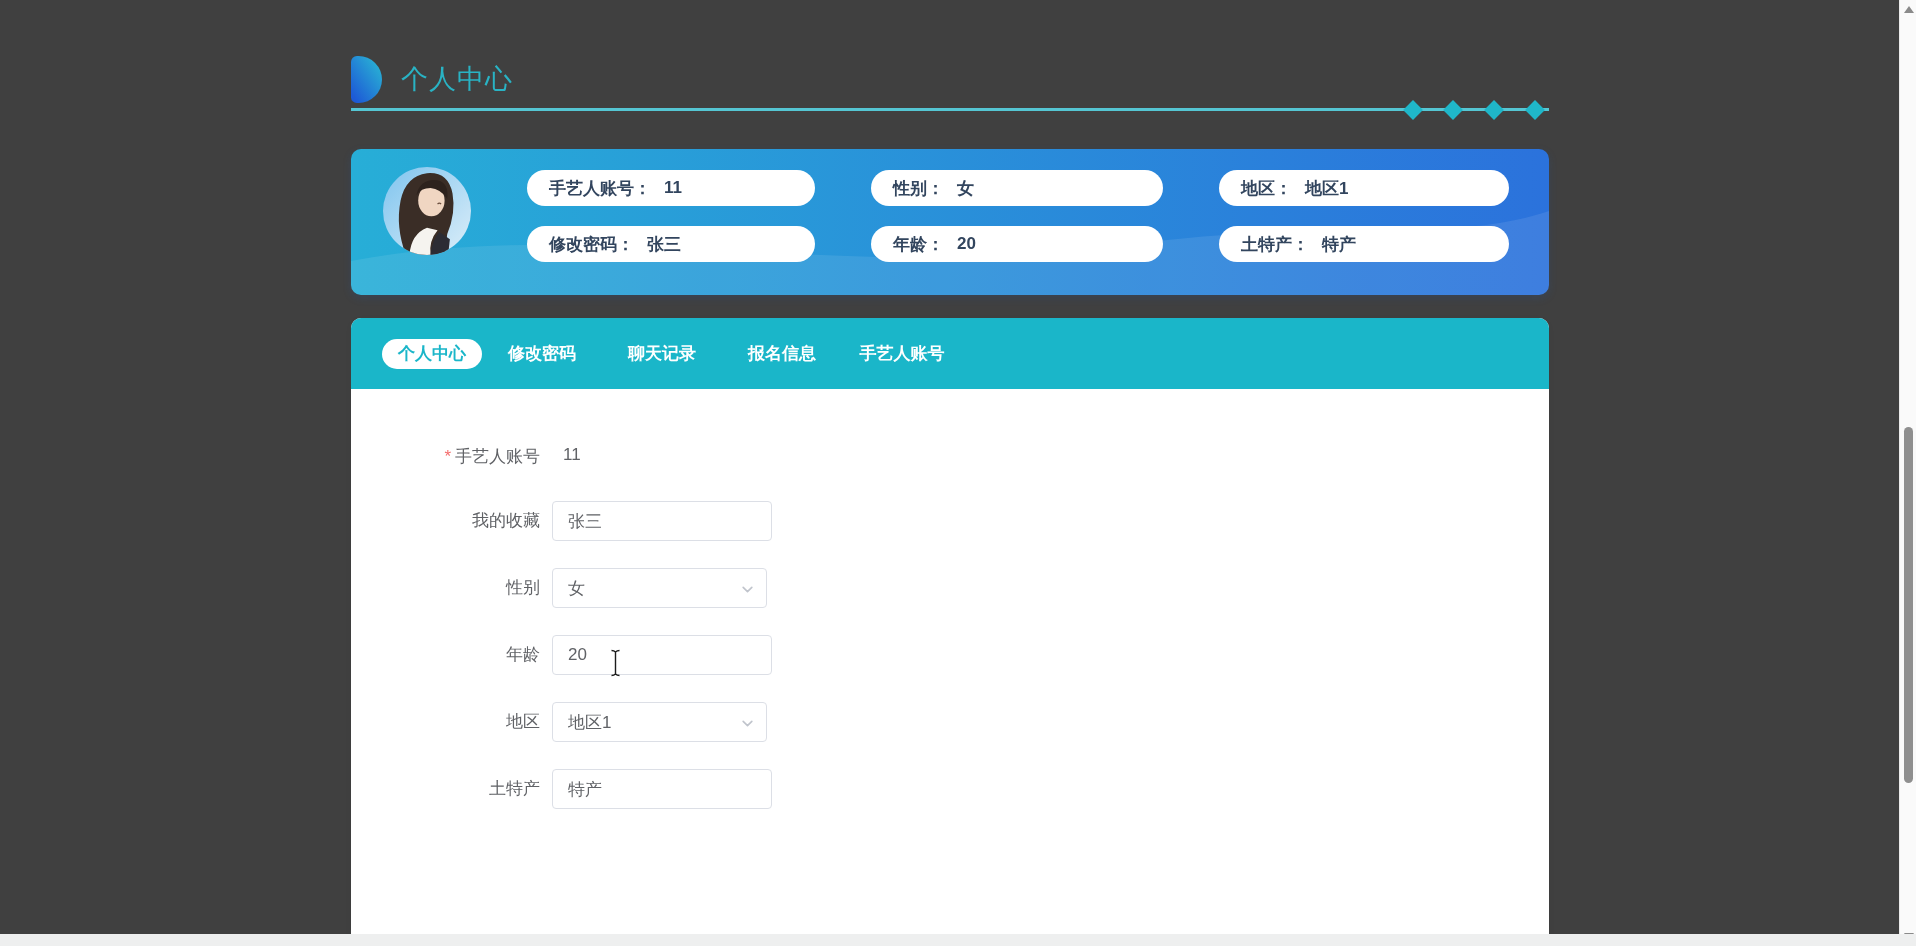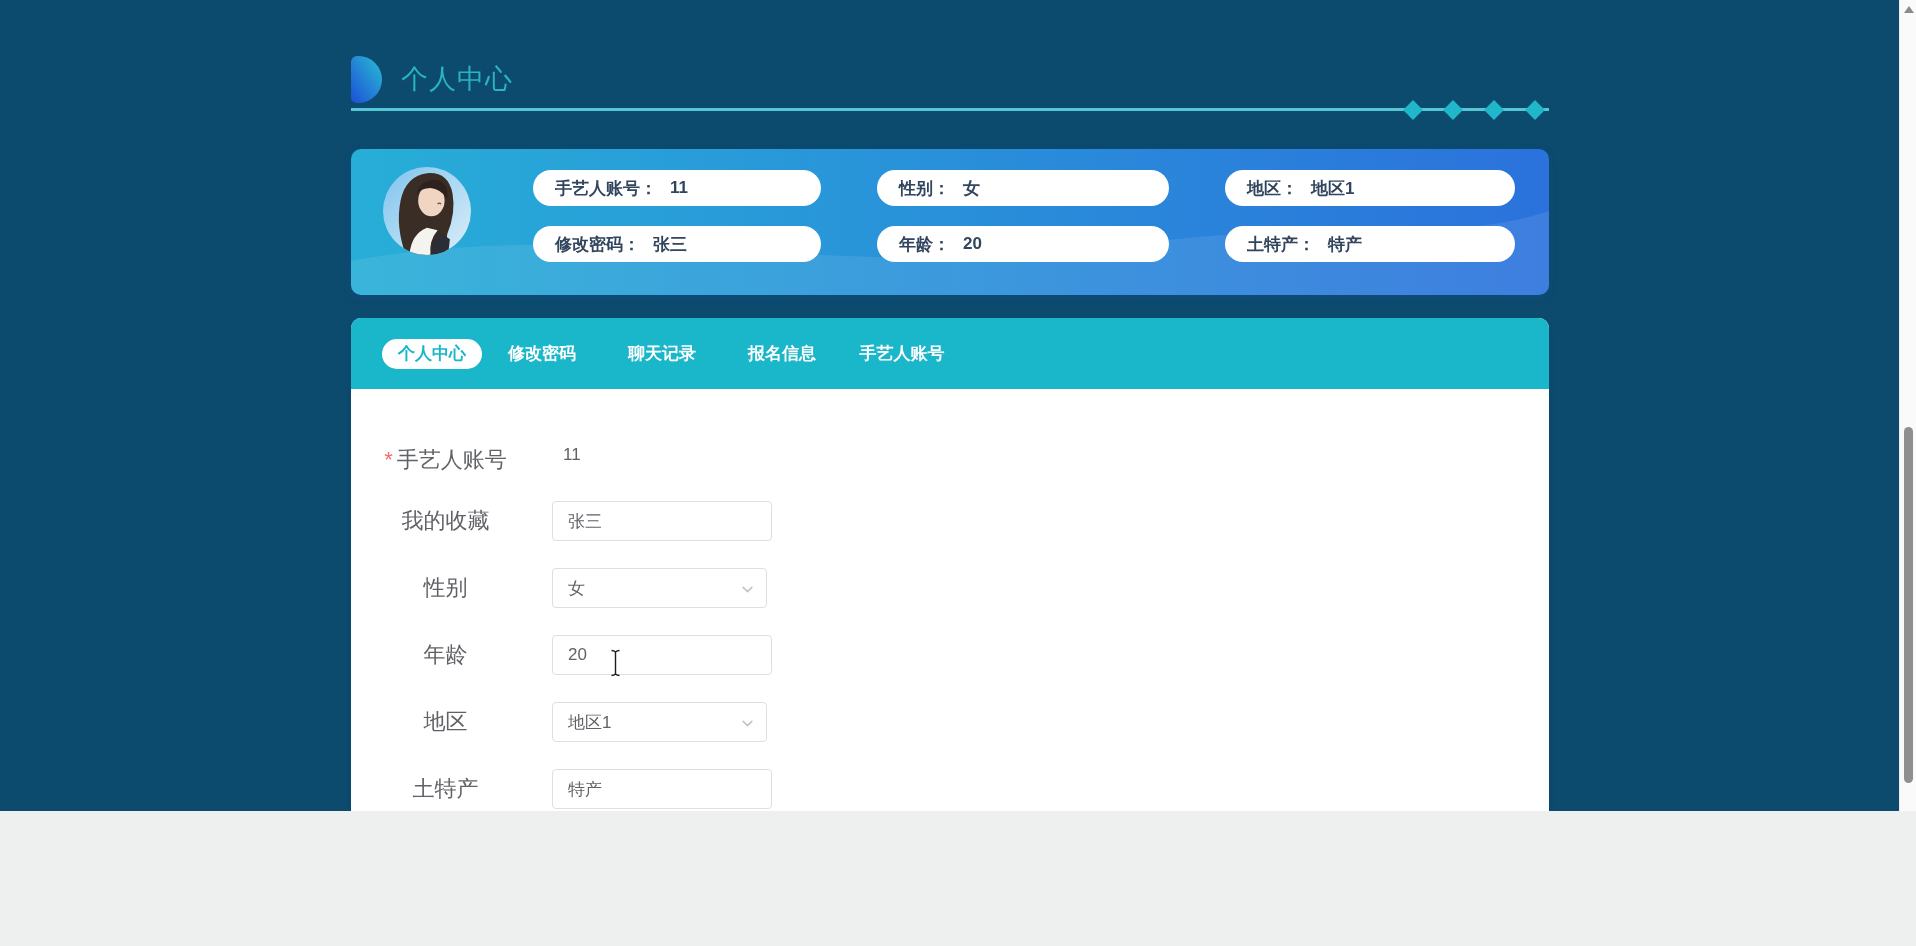"个人中心" .page { background: #0c4a6e -> #404040; height: 811px -> 934px }
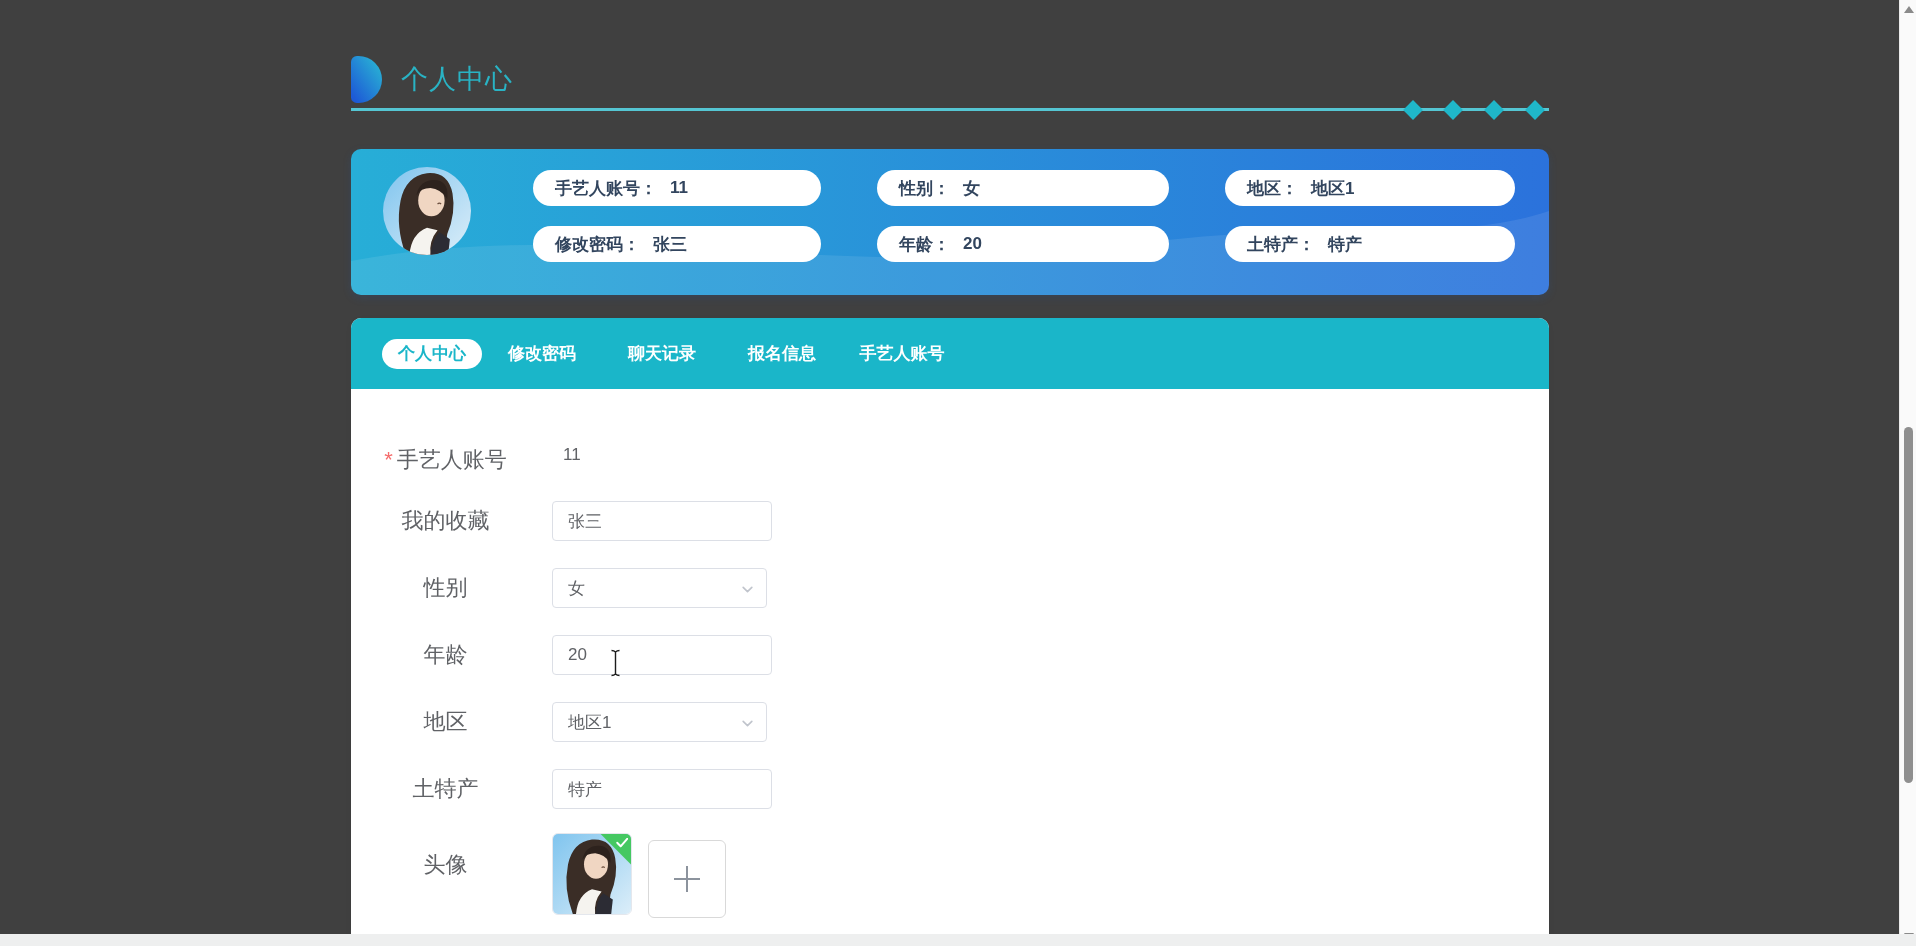"手艺人账号：" .pill-grid { left: 182px -> 176px }
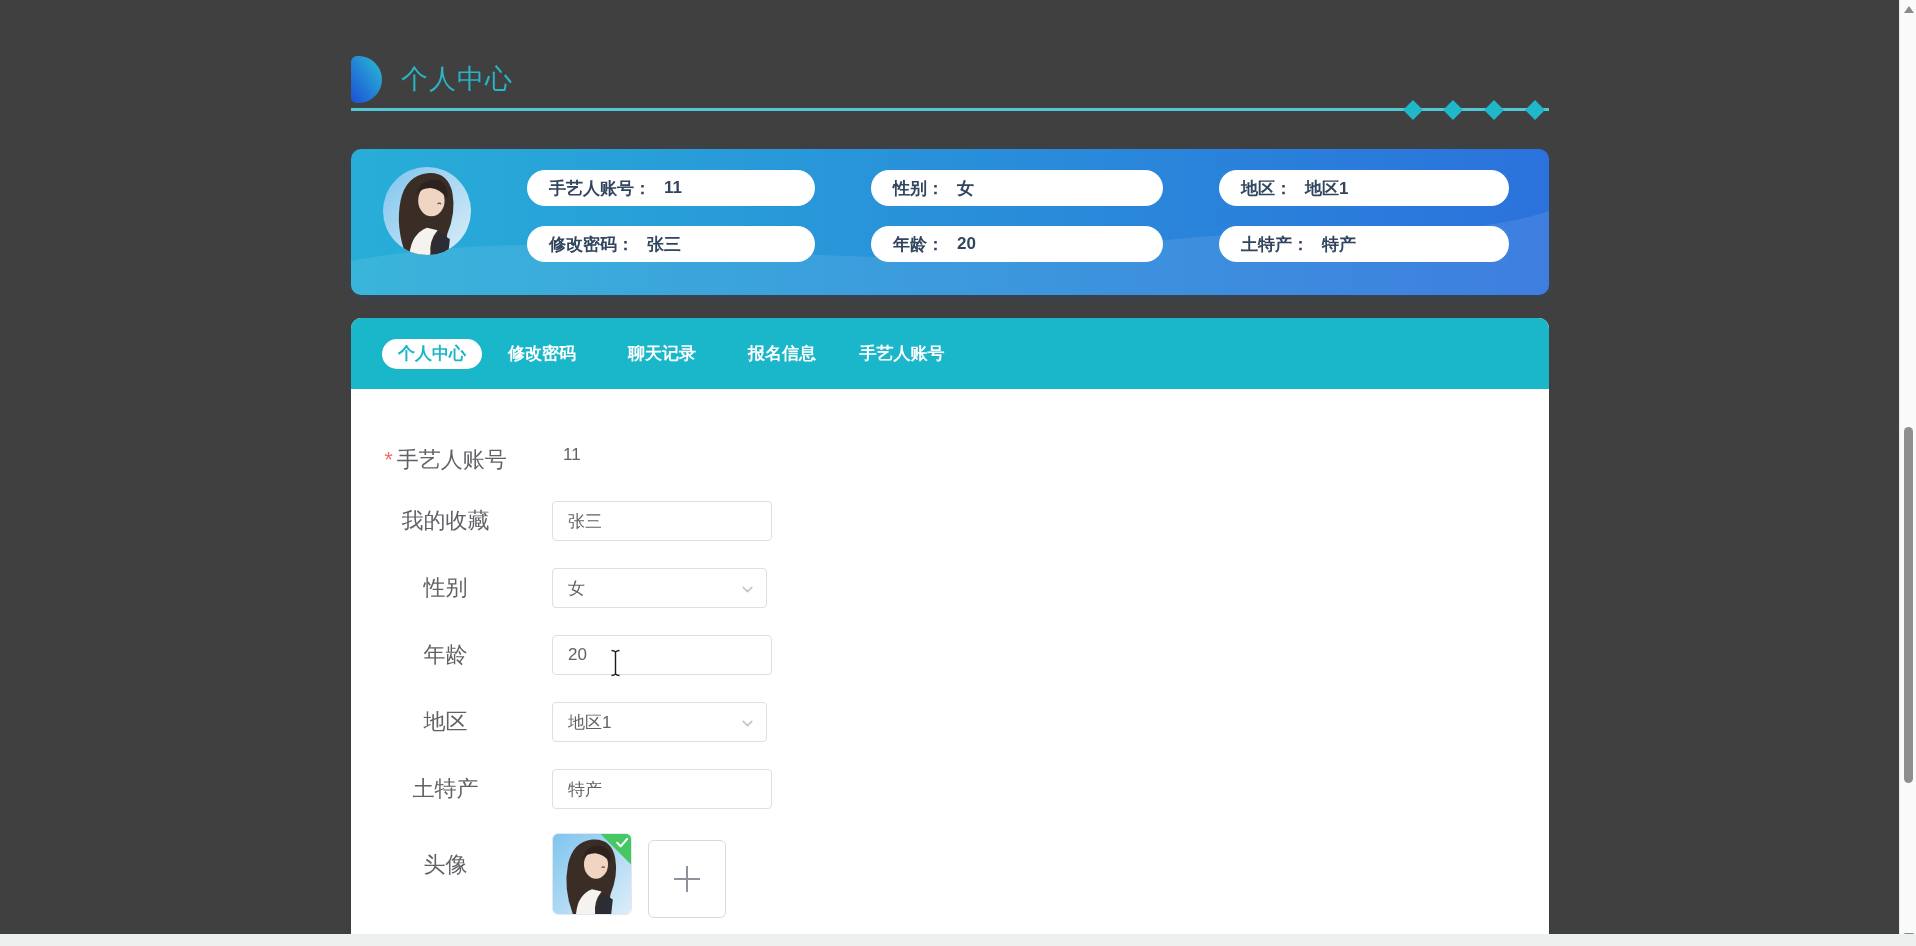"* 手艺人账号" .form-label { font-size: 22px -> 17px; text-align: center -> right }
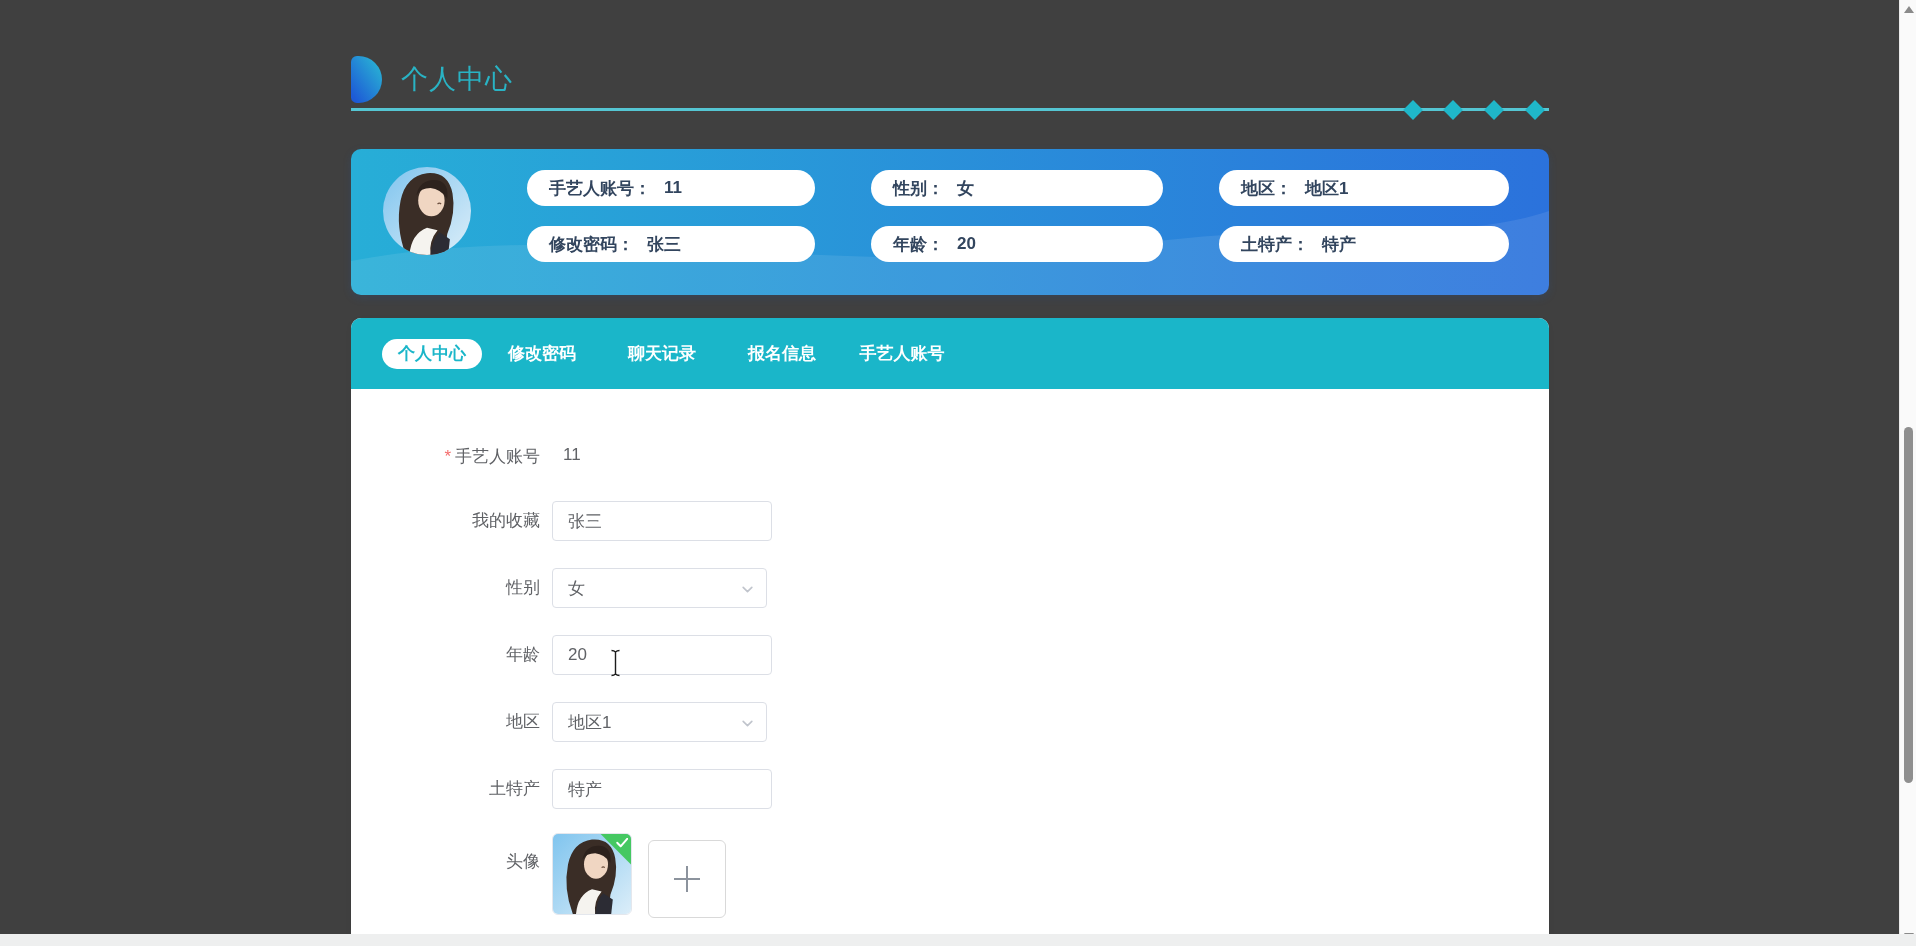"头像" div.form-row { html: <div> <div>头像</div> <div> <svg> <use></use> </svg> <div> <svg> <path></path> </svg> </div> </div> <div> <svg> <path></path> </svg> </div> </div> -> none }
